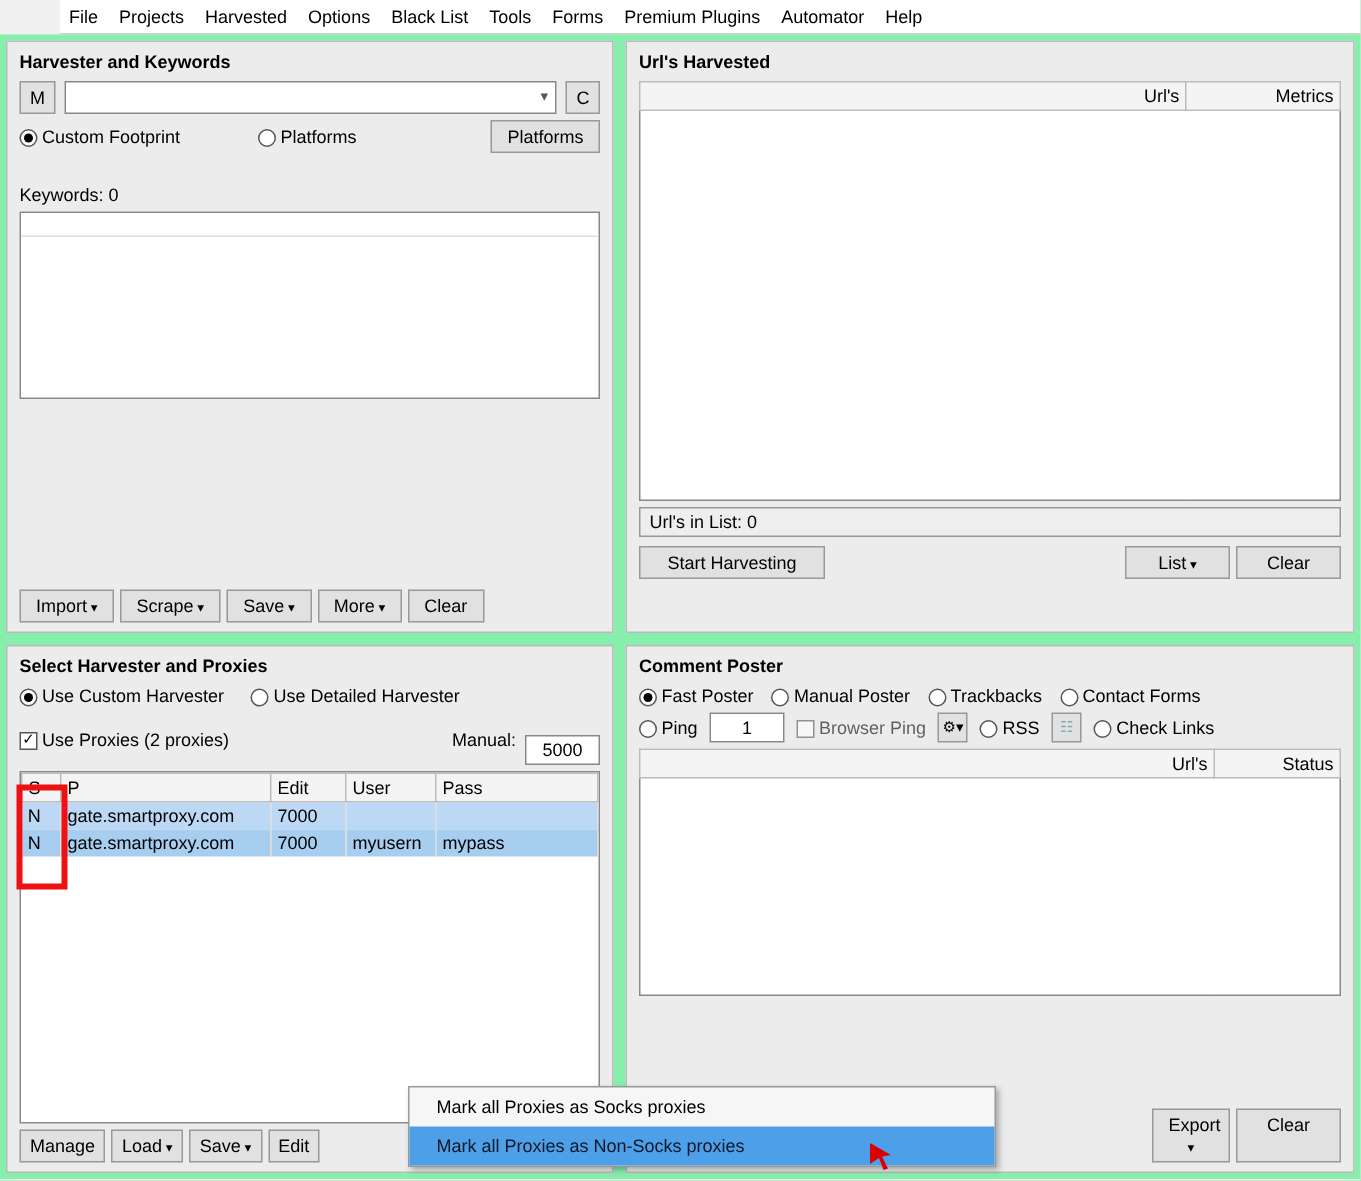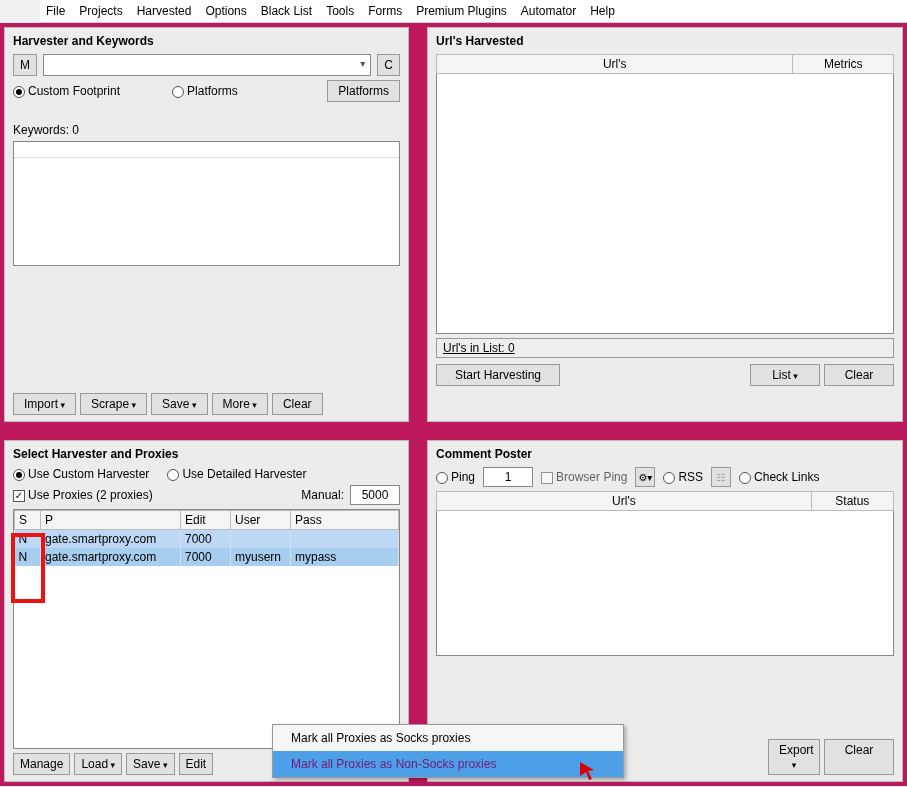"Harvester and Keywords" .main-grid { background: #be185d -> #86efac; gap: 18px -> 8px }
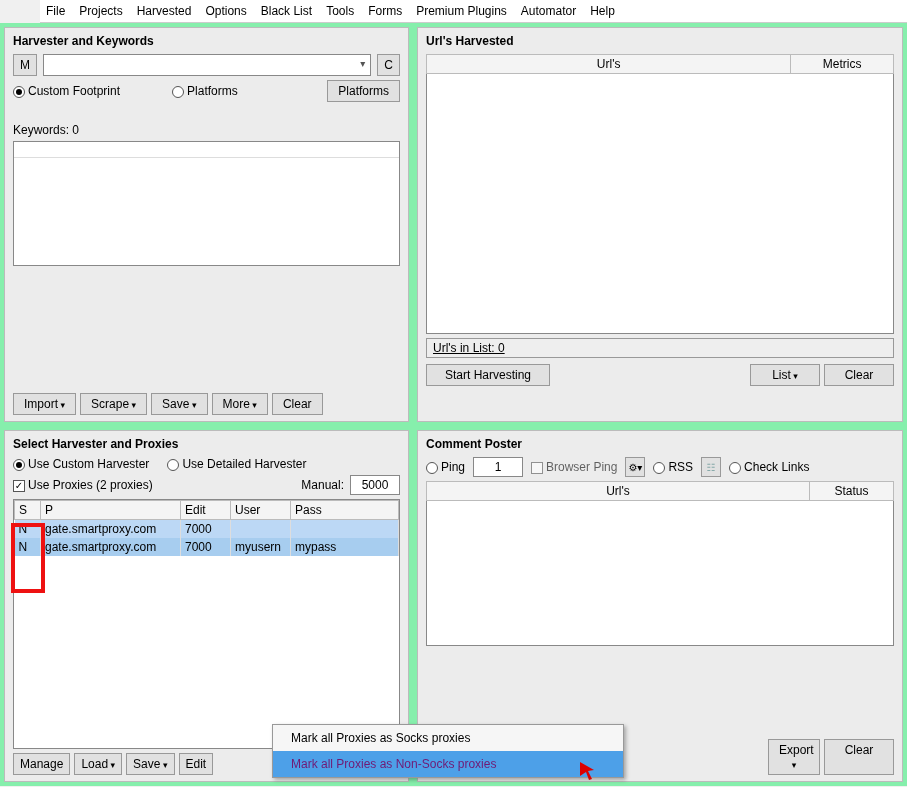"Url's" .table th, .table td { text-align: center -> right }
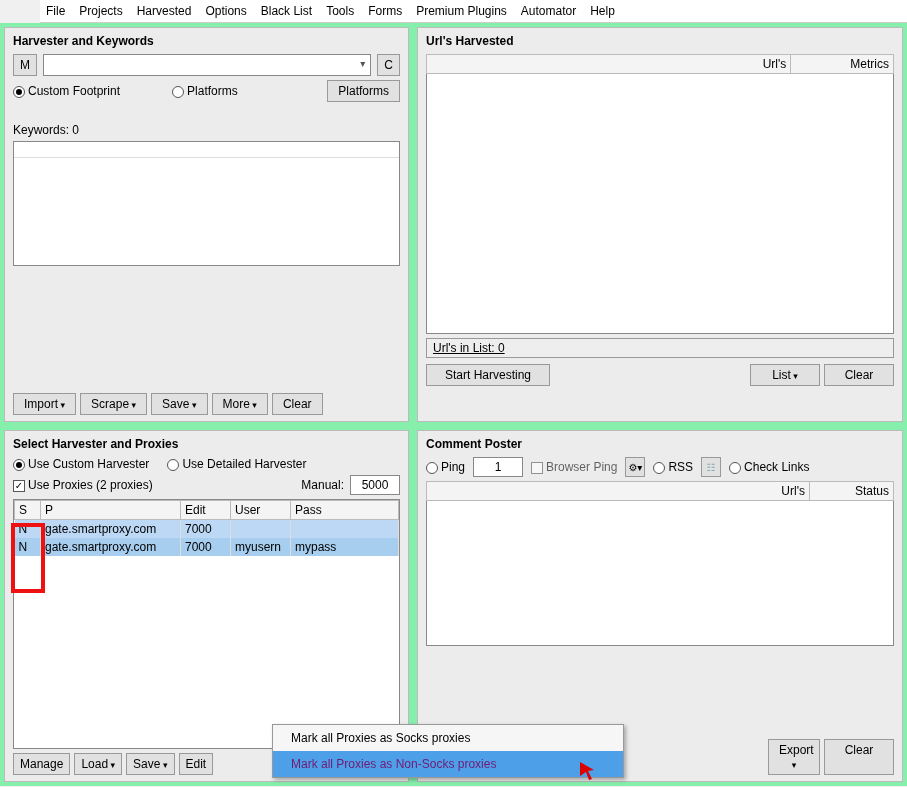"Url's in List: 0" .status-text { text-decoration: underline -> none }
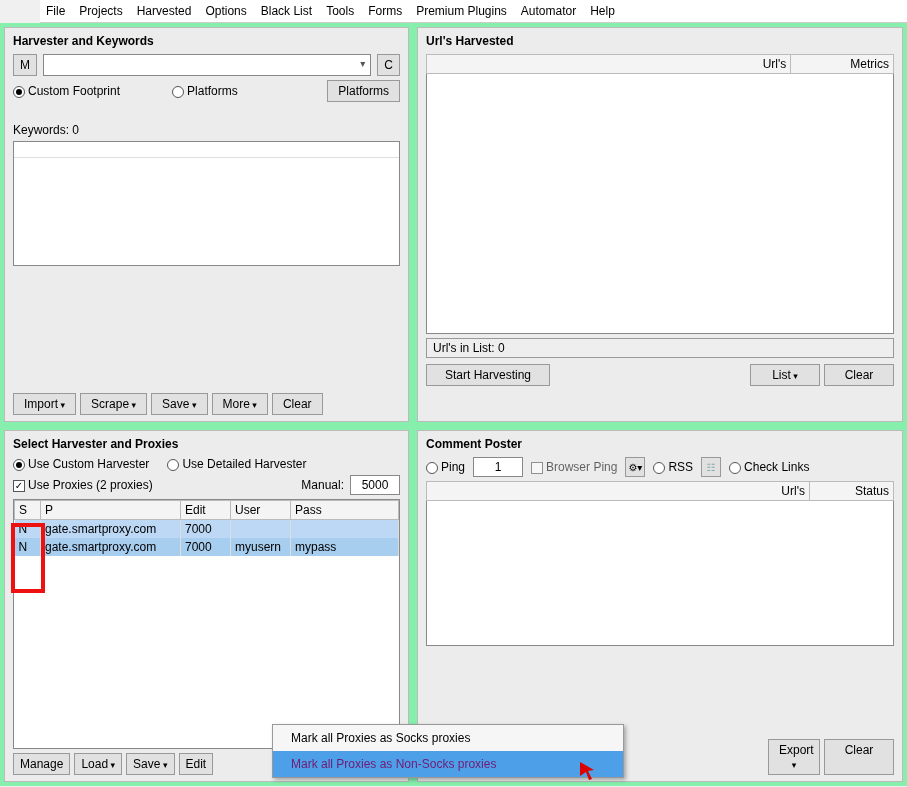"Fast Poster" div.row { html: none -> <div> <span> <span></span> <span>Fast Poster</span> </span> <span> <span></span> <span>Manual Poster</span> </span> <span> <span></span> <span>Trackbacks</span> </span> <span> <span></span> <span>Contact Forms</span> </span> </div> }
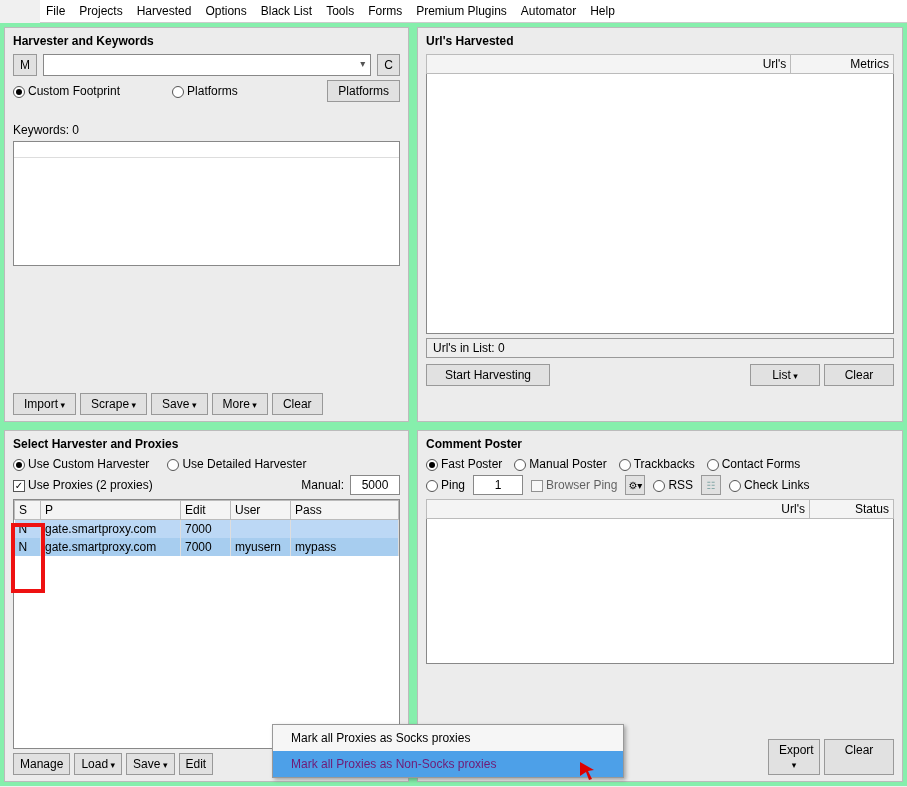"5000" input.num-input { margin-top: none -> 15px }
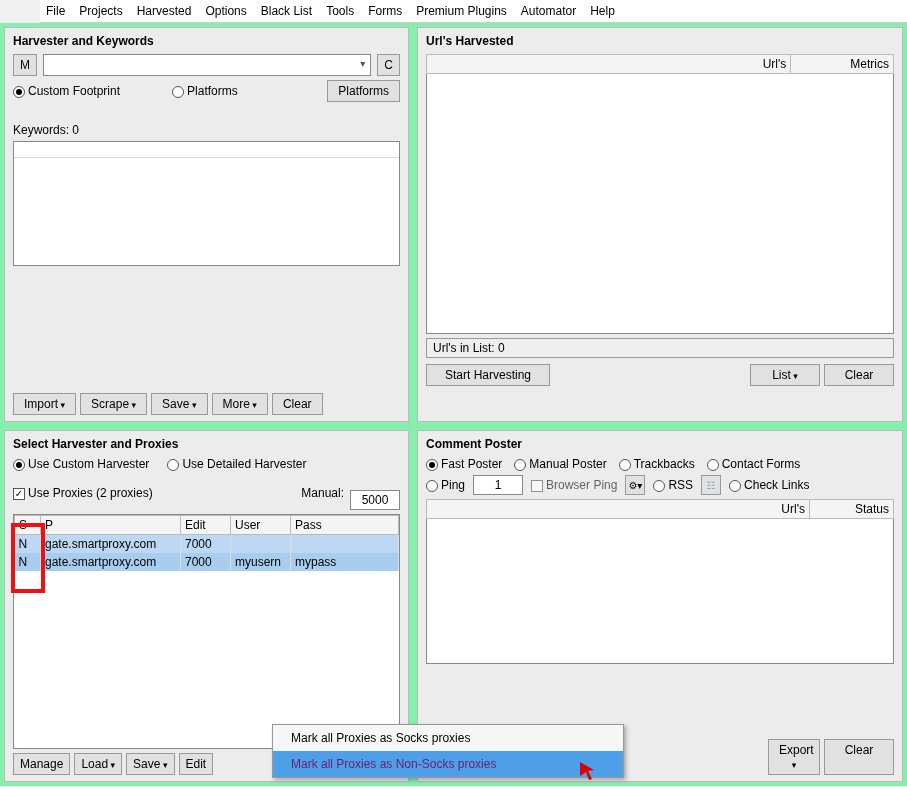"Mark all Proxies as Socks" div.context-menu { width: 352px -> 392px }
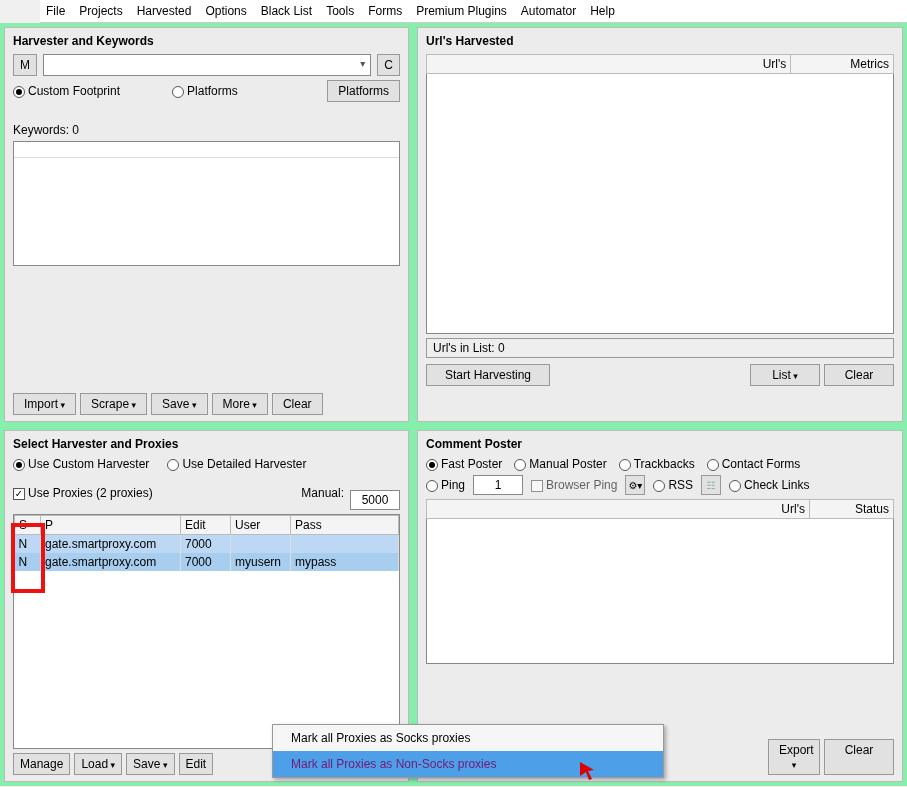"Mark all Proxies as Non-Socks" .context-menu .mi.hover { color: #701a75 -> #0f172a }
